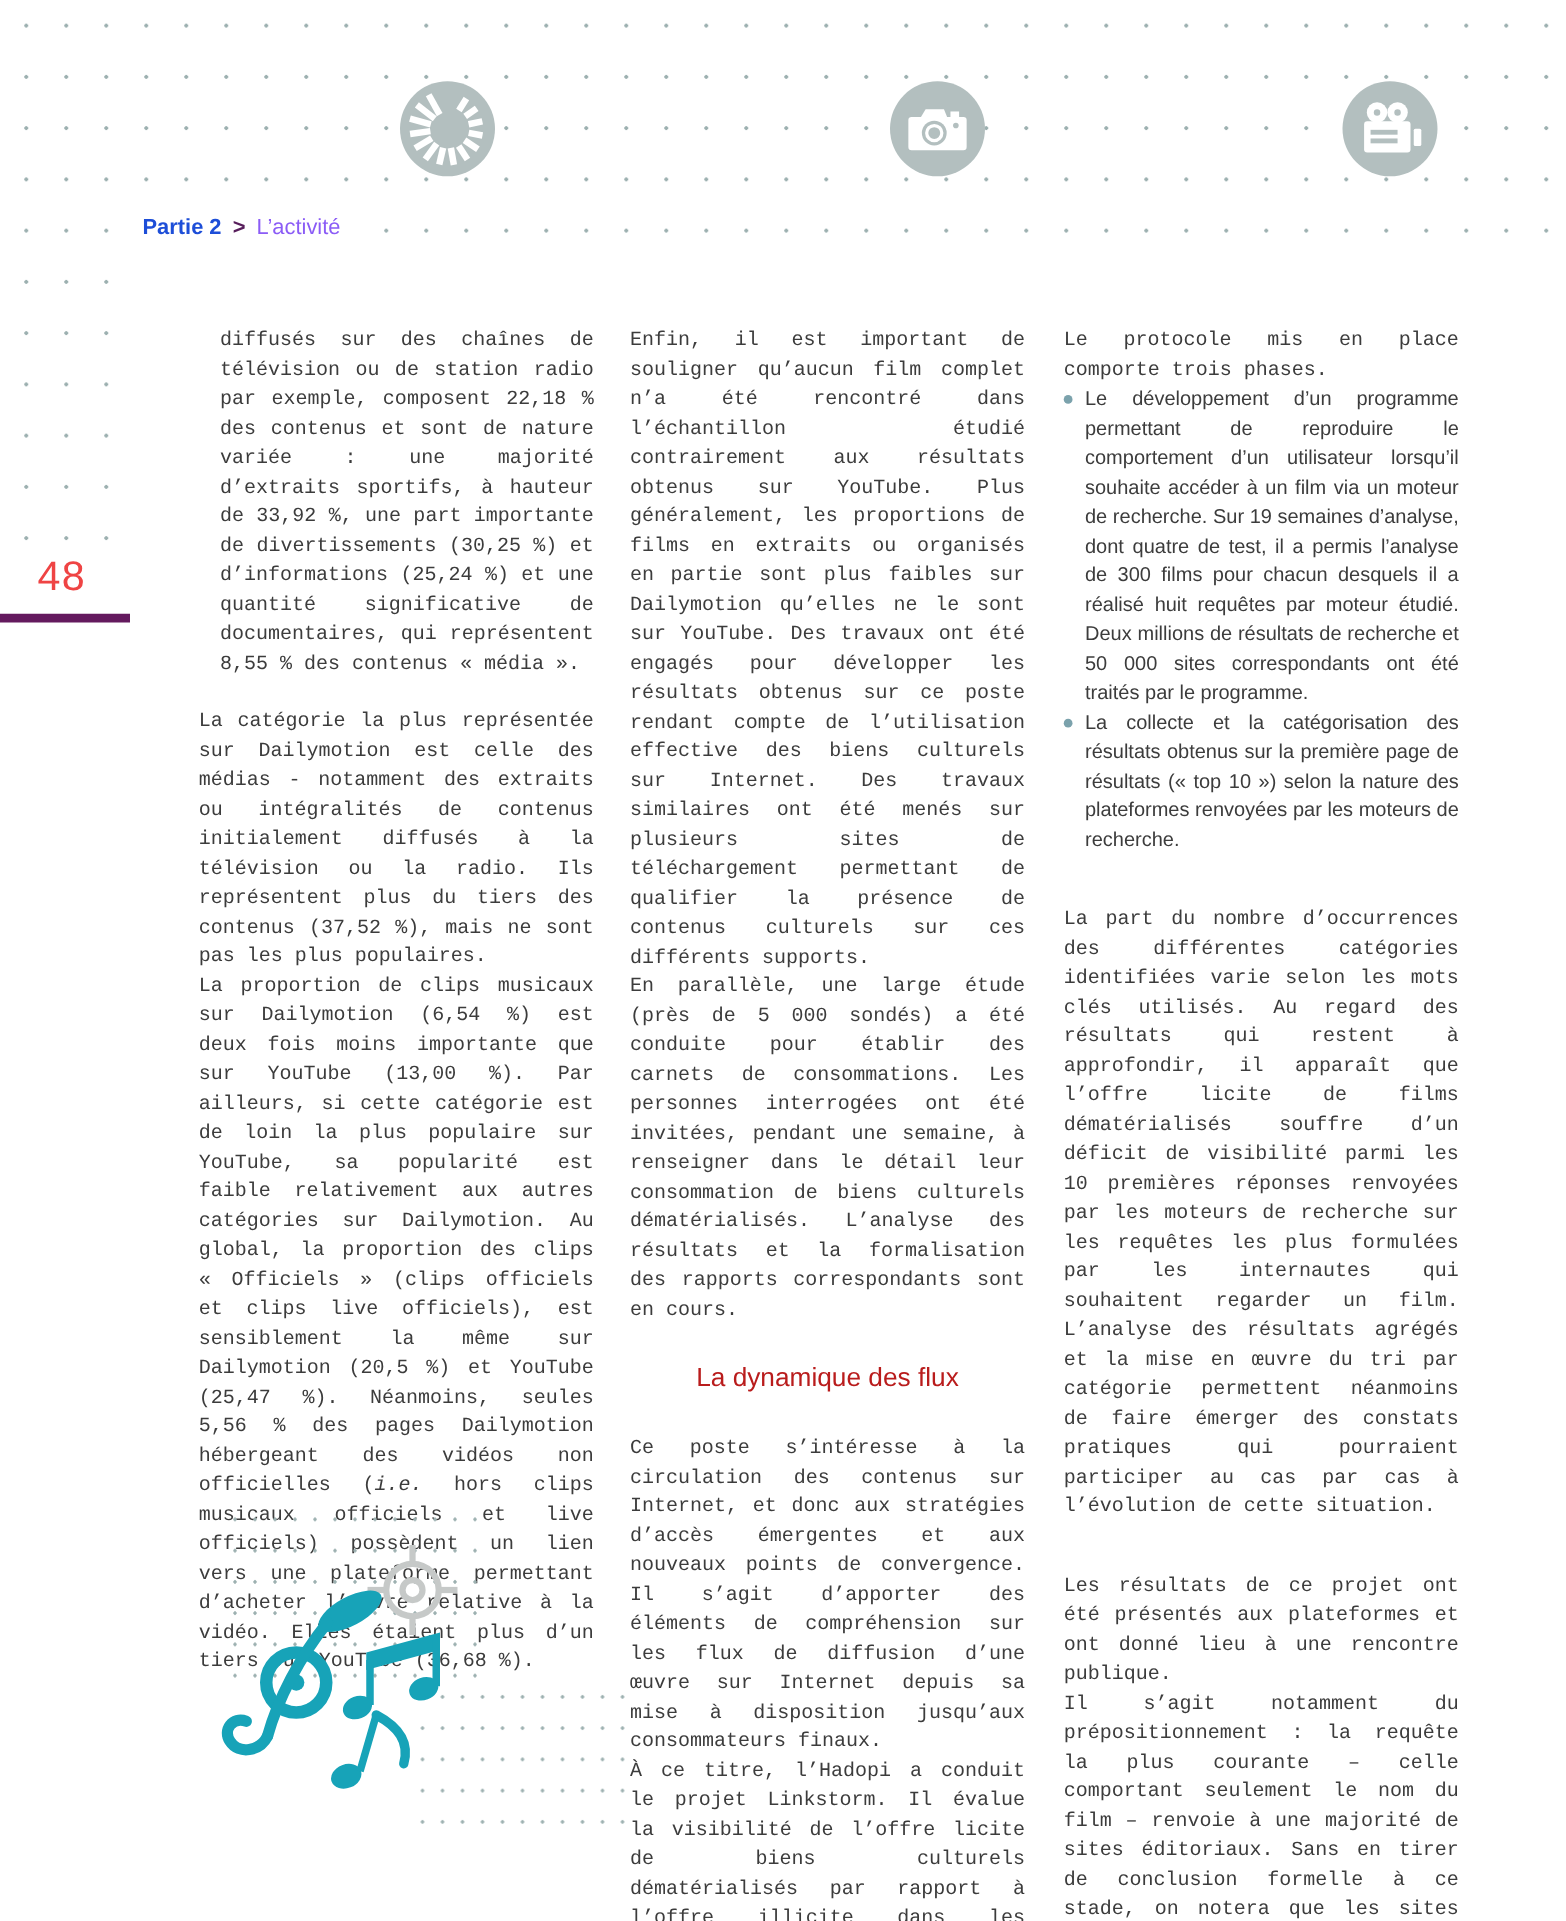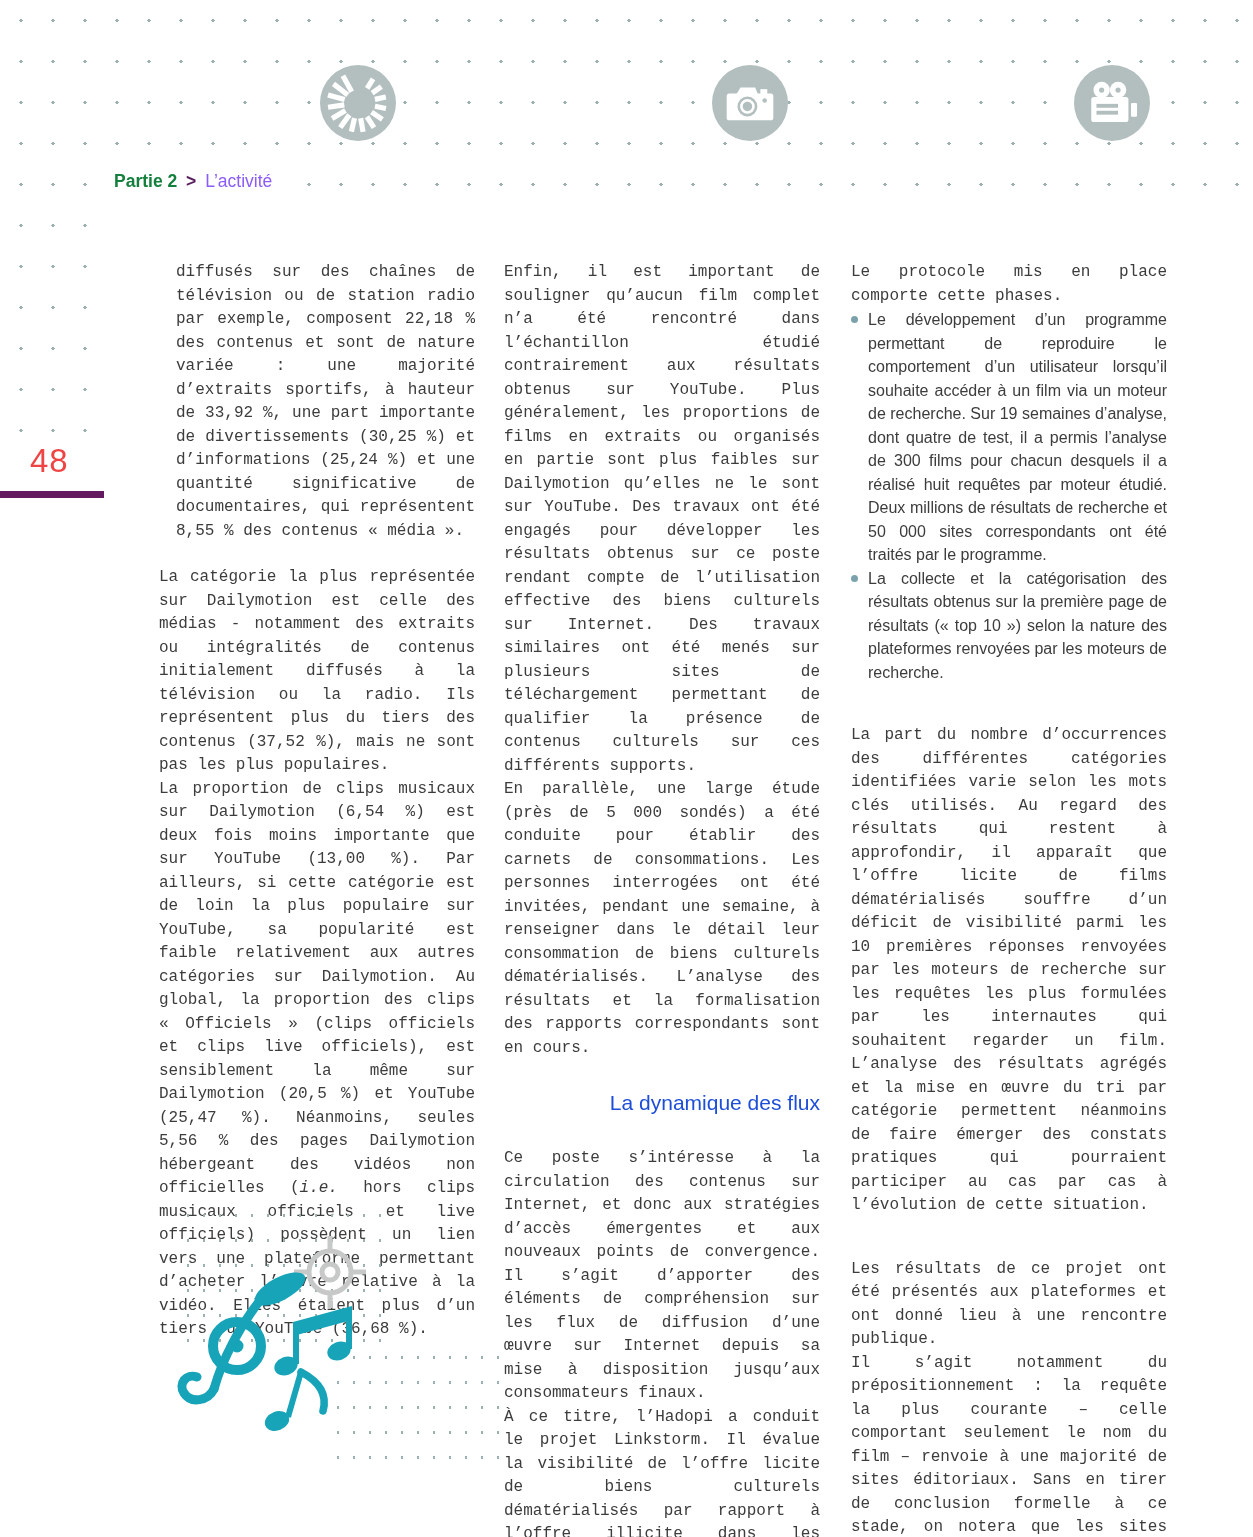"Partie 2" .breadcrumb .part { color: #15803d -> #1d4ed8 }
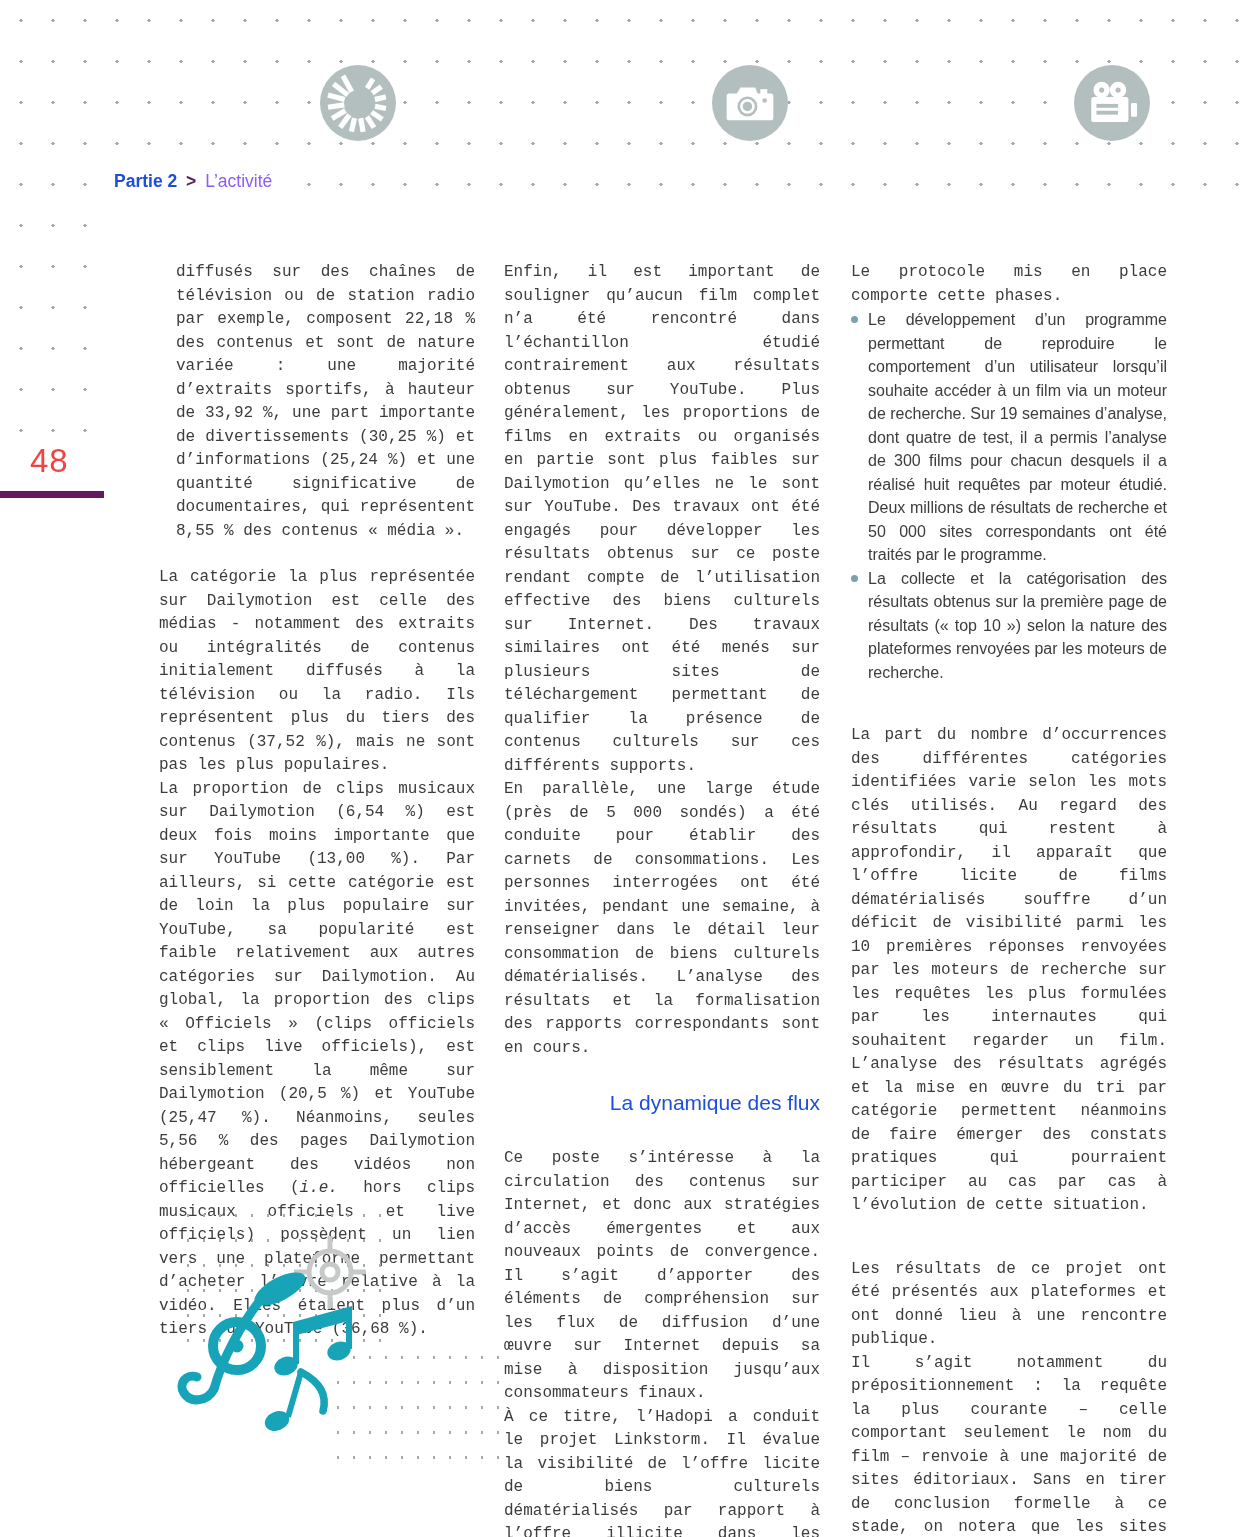"Le protocole mis en place" p { text: cette -> trois }
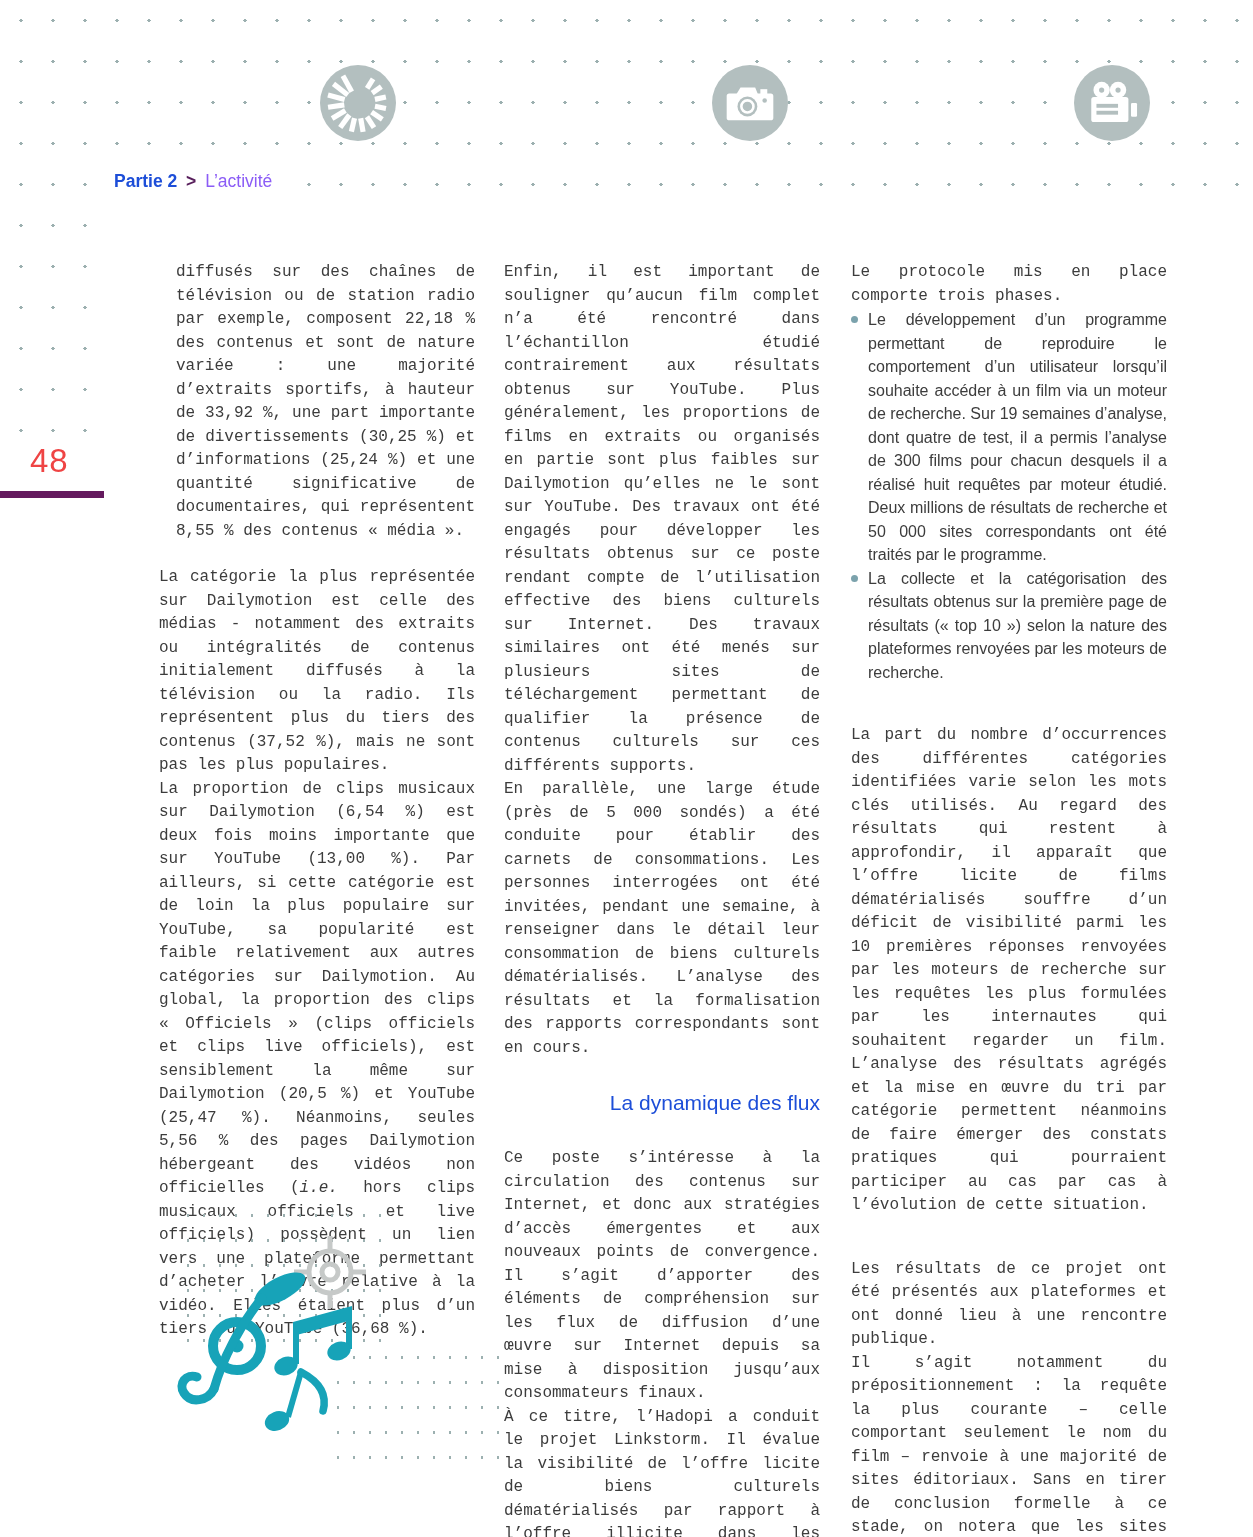"La dynamique des flux" .flux-heading { color: #1d4ed8 -> #b91c1c; text-align: right -> center }
